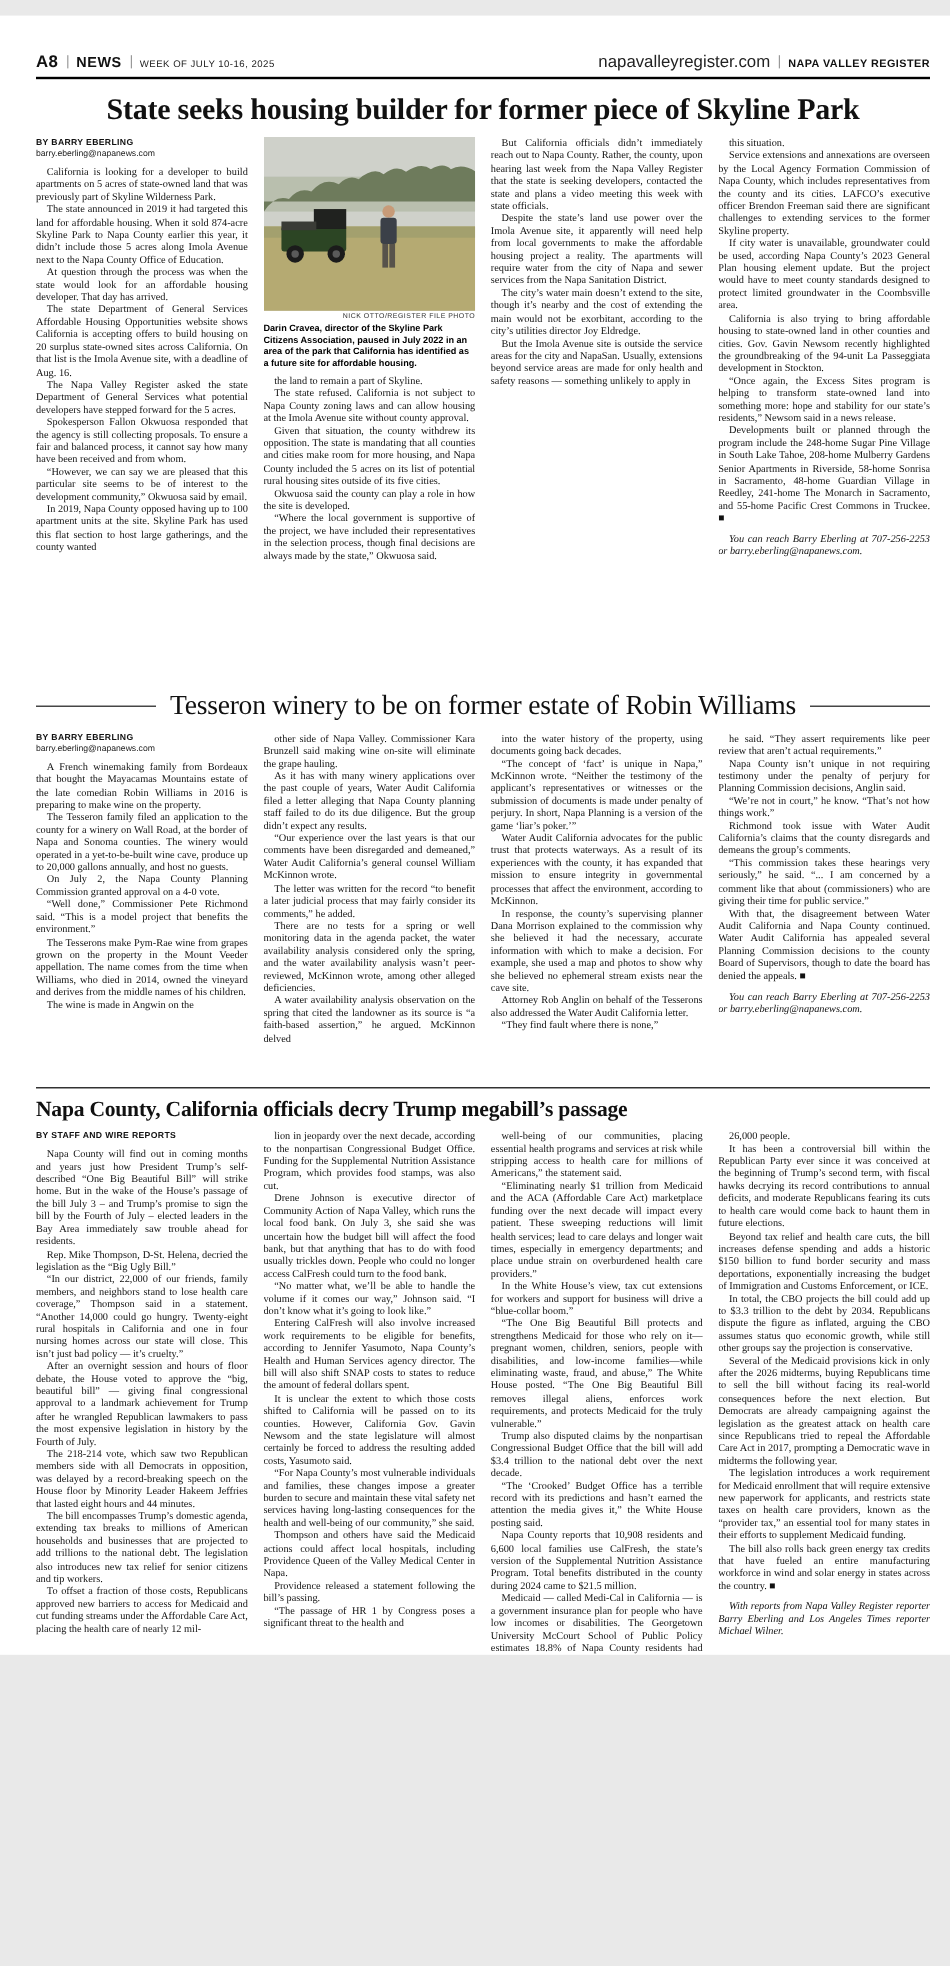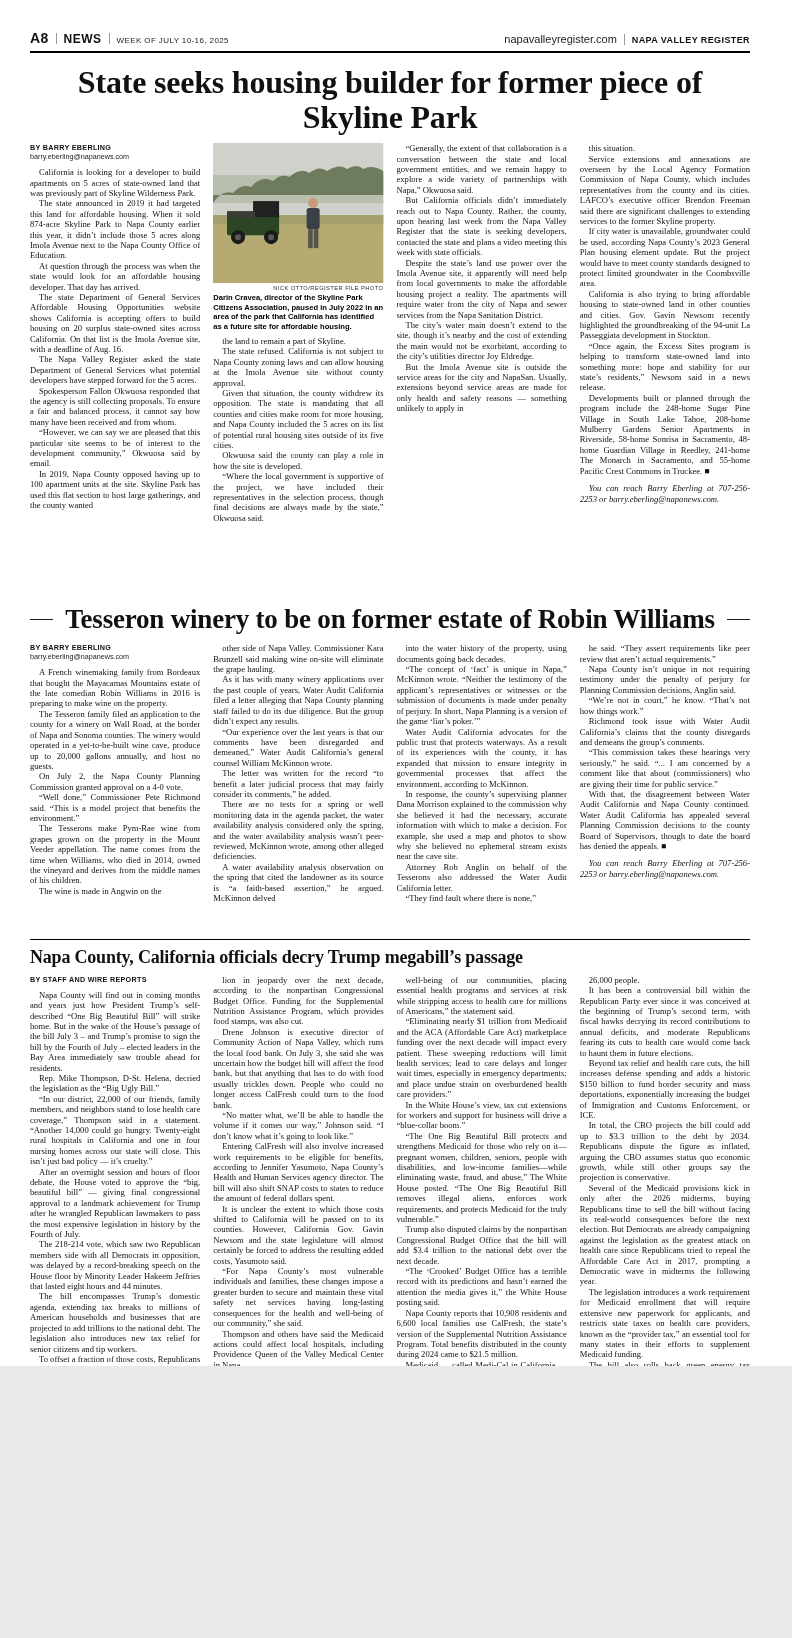"A8" .page { margin: 0 auto -> 13px auto; padding: 30px 42px 0 30px -> 30px 17px 0 30px }
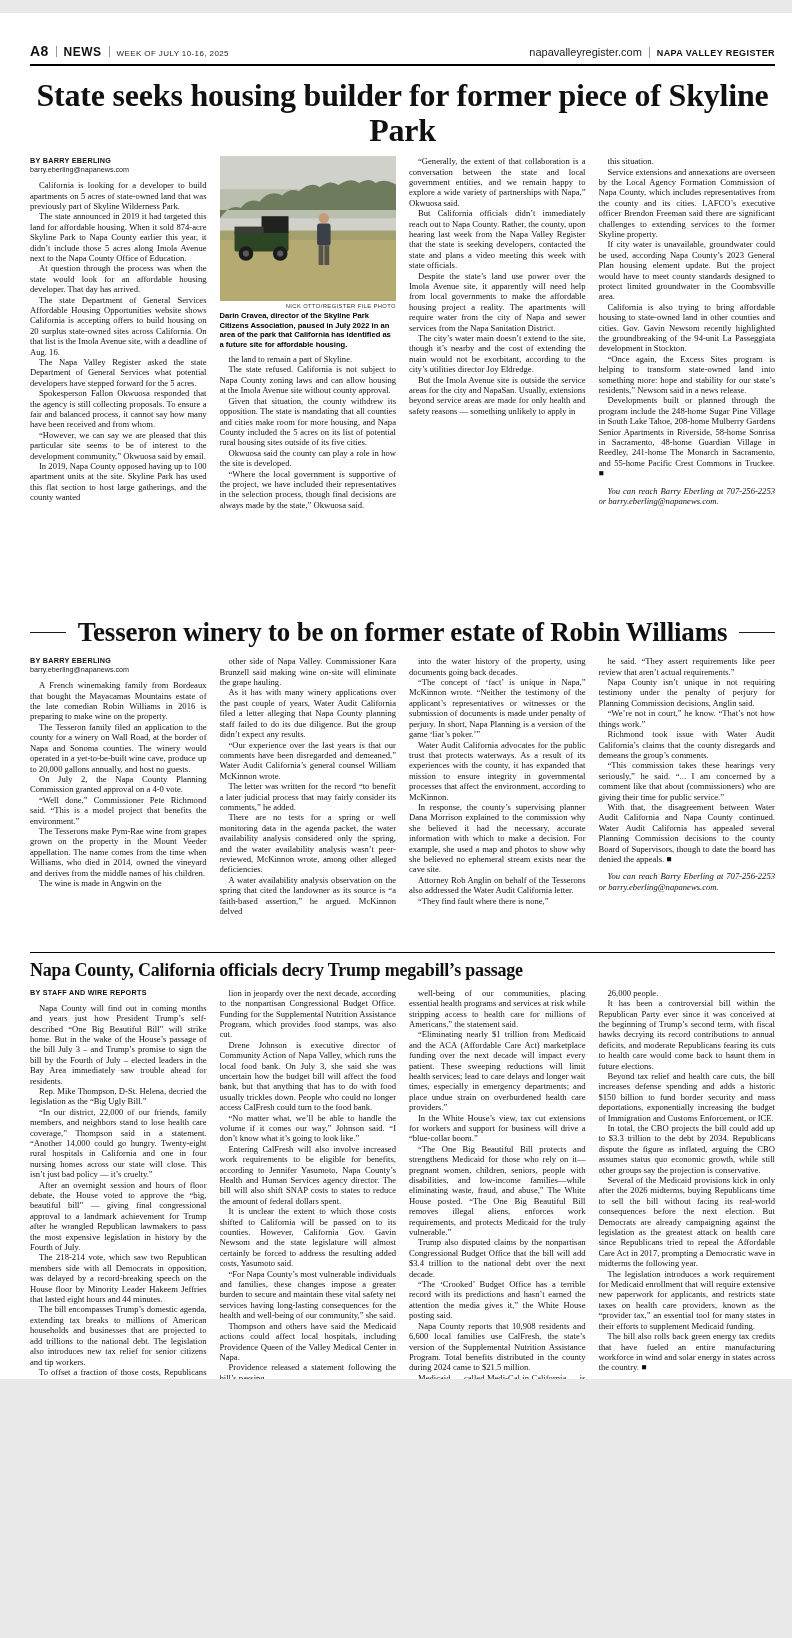"napavalleyregister.com" .mh-site { font-size: 11px -> 14px }
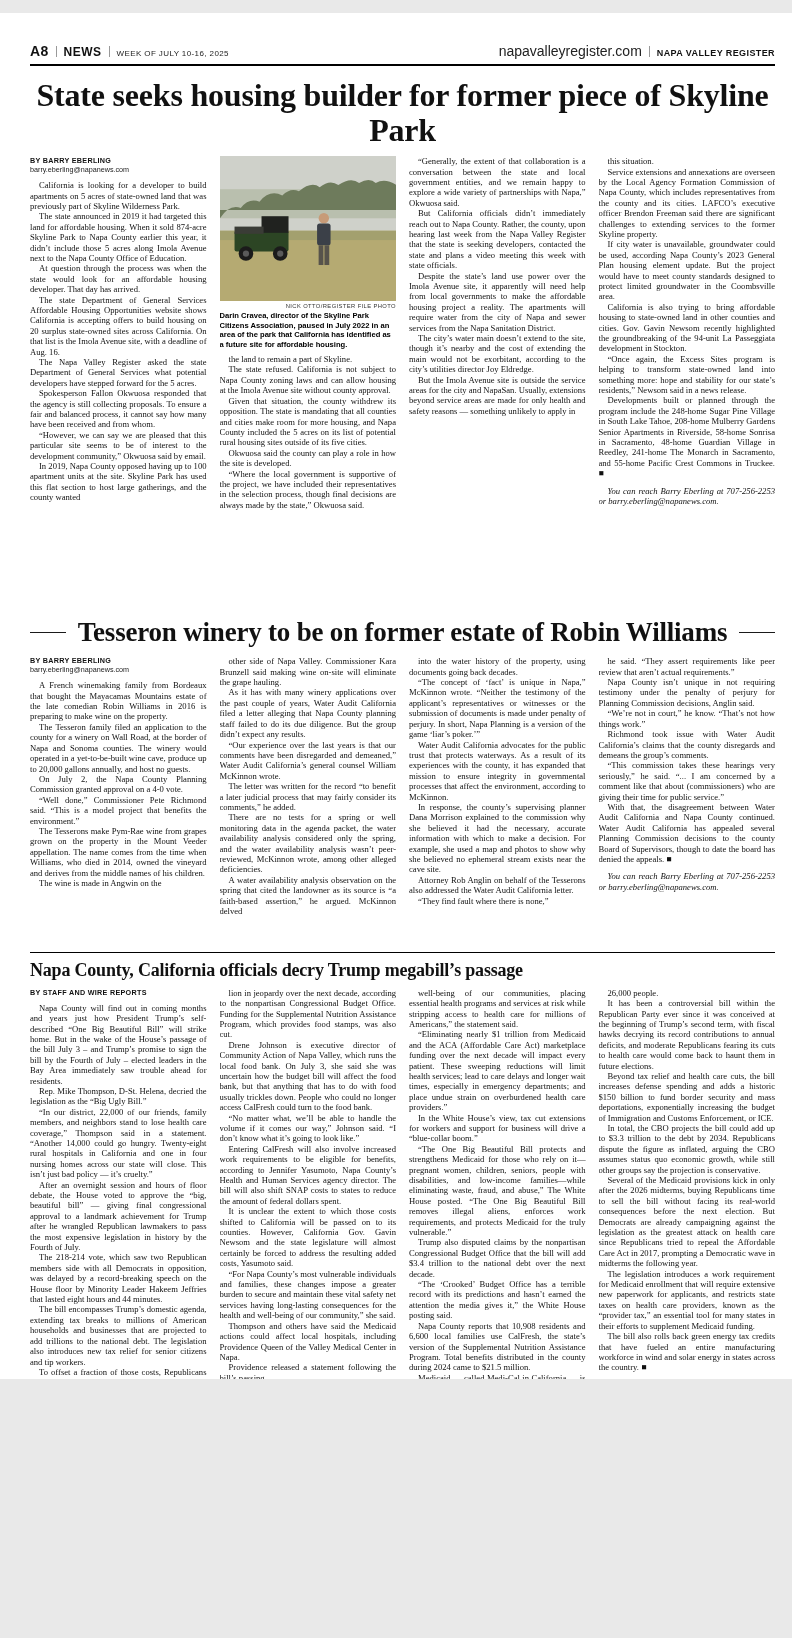"State seeks housing builder for" .headline-center { font-size: 32px -> 25px }
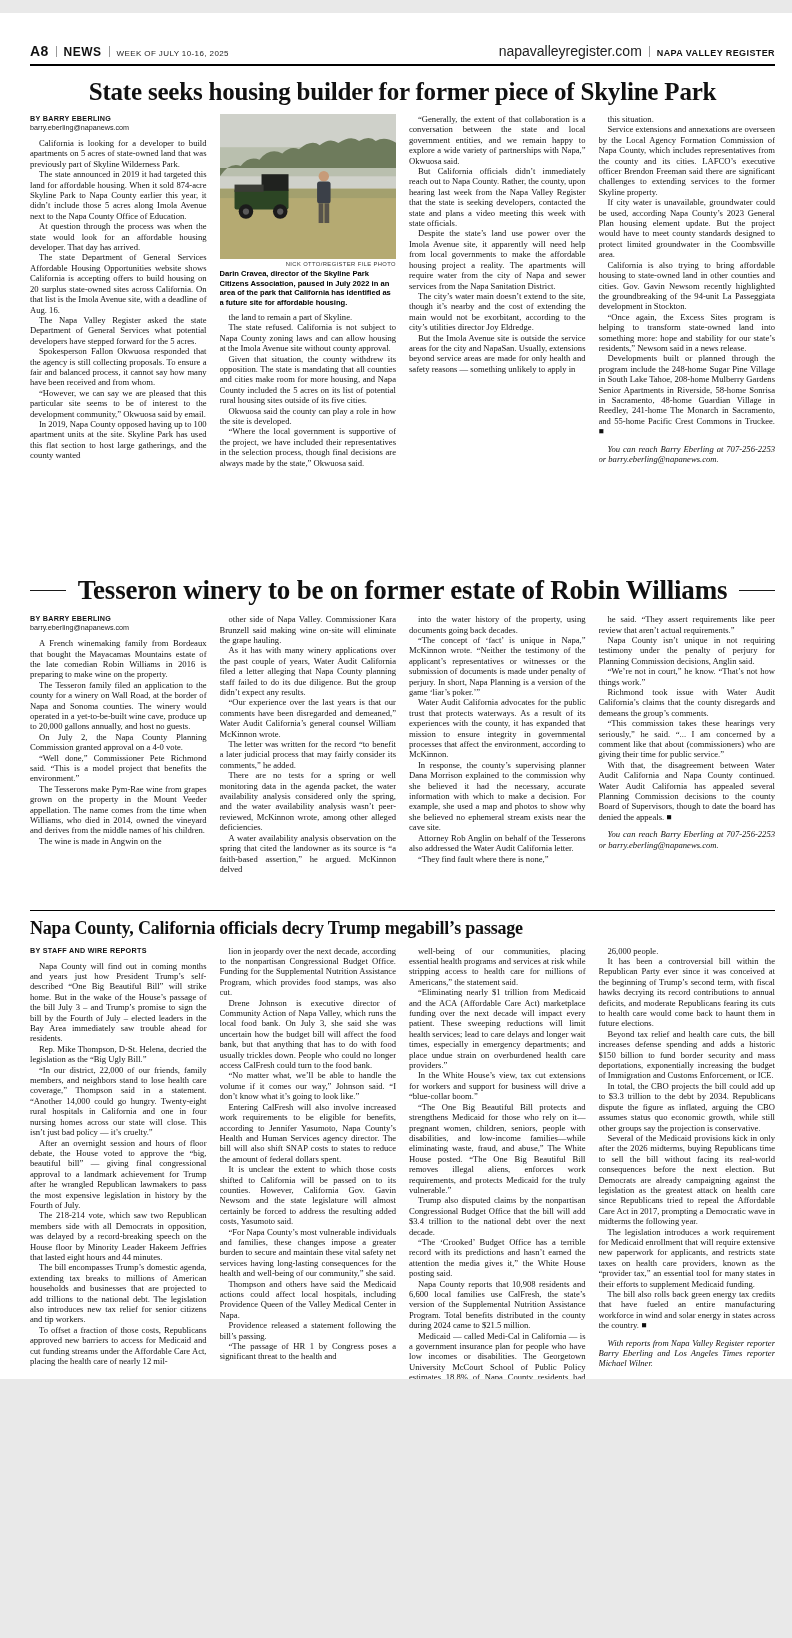"“Generally, the extent of that" p { html: <p>“Generally, the extent of that collaboration is a conversation between the state and local government entities, and we remain happy to explore a wide variety of partnerships with Napa,” Okwuosa said.</p> -> none }
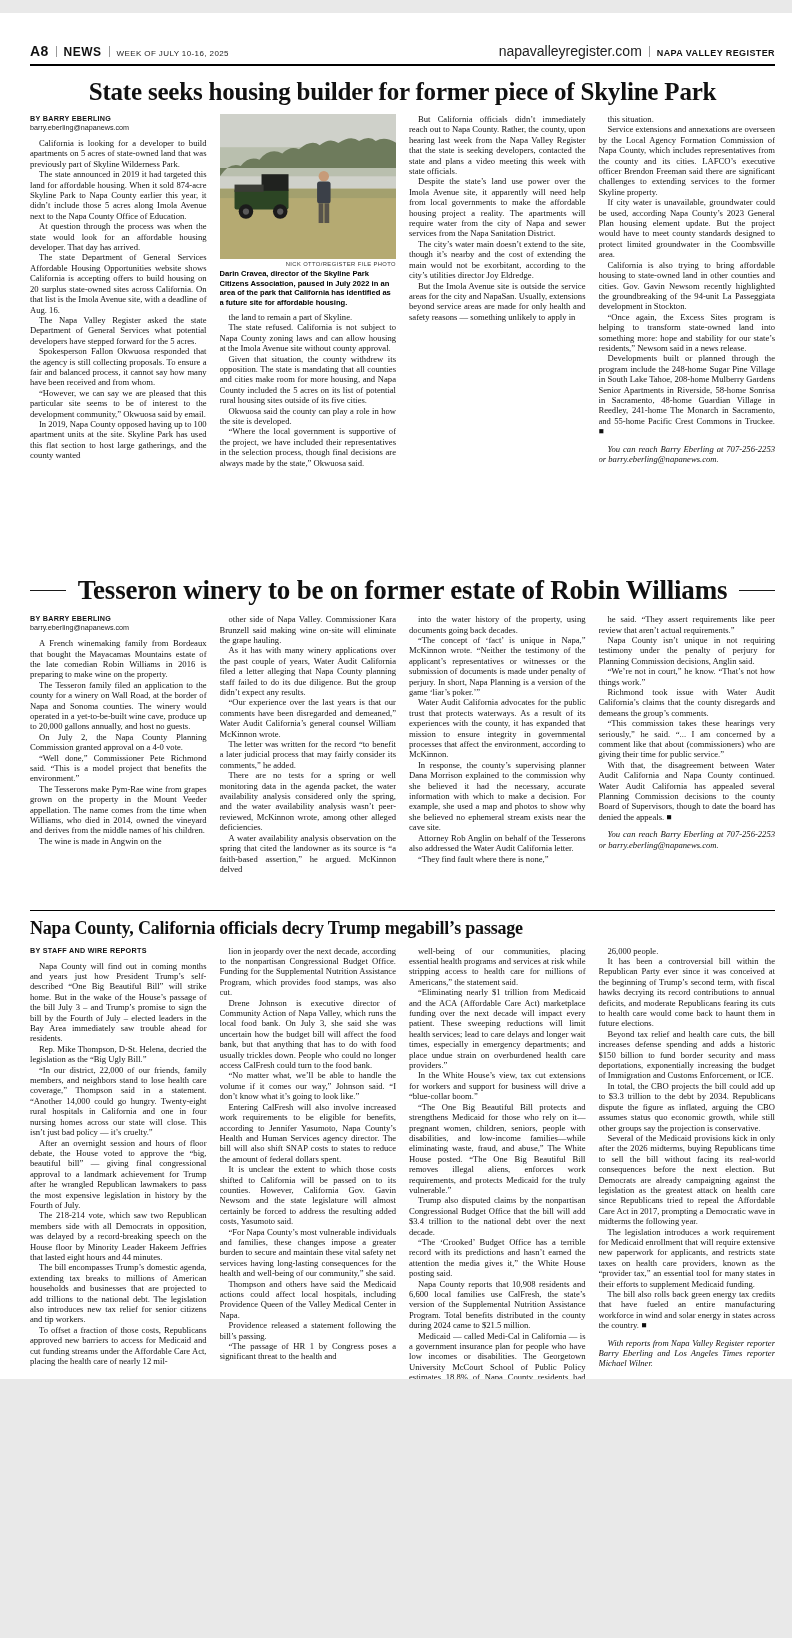"Tesseron winery to be on" .headline2 { font-size: 27px -> 23px; font-weight: bold -> normal }
